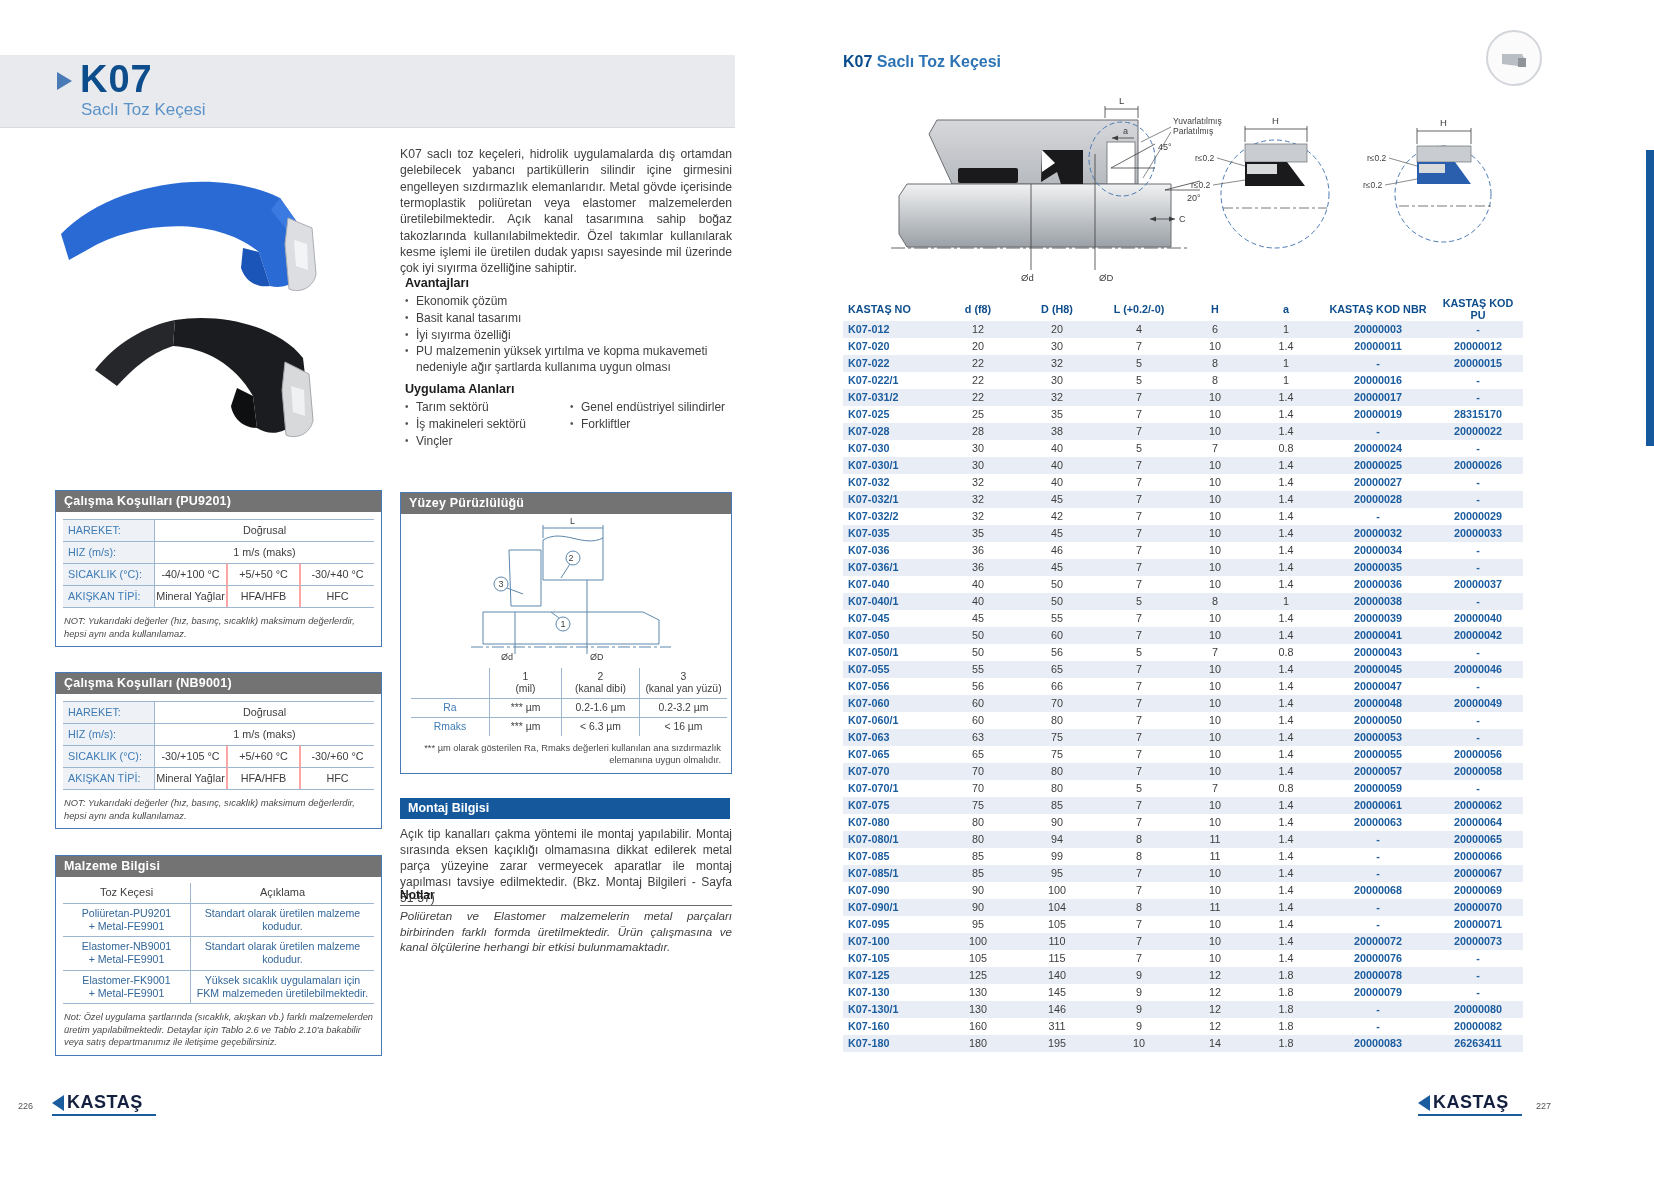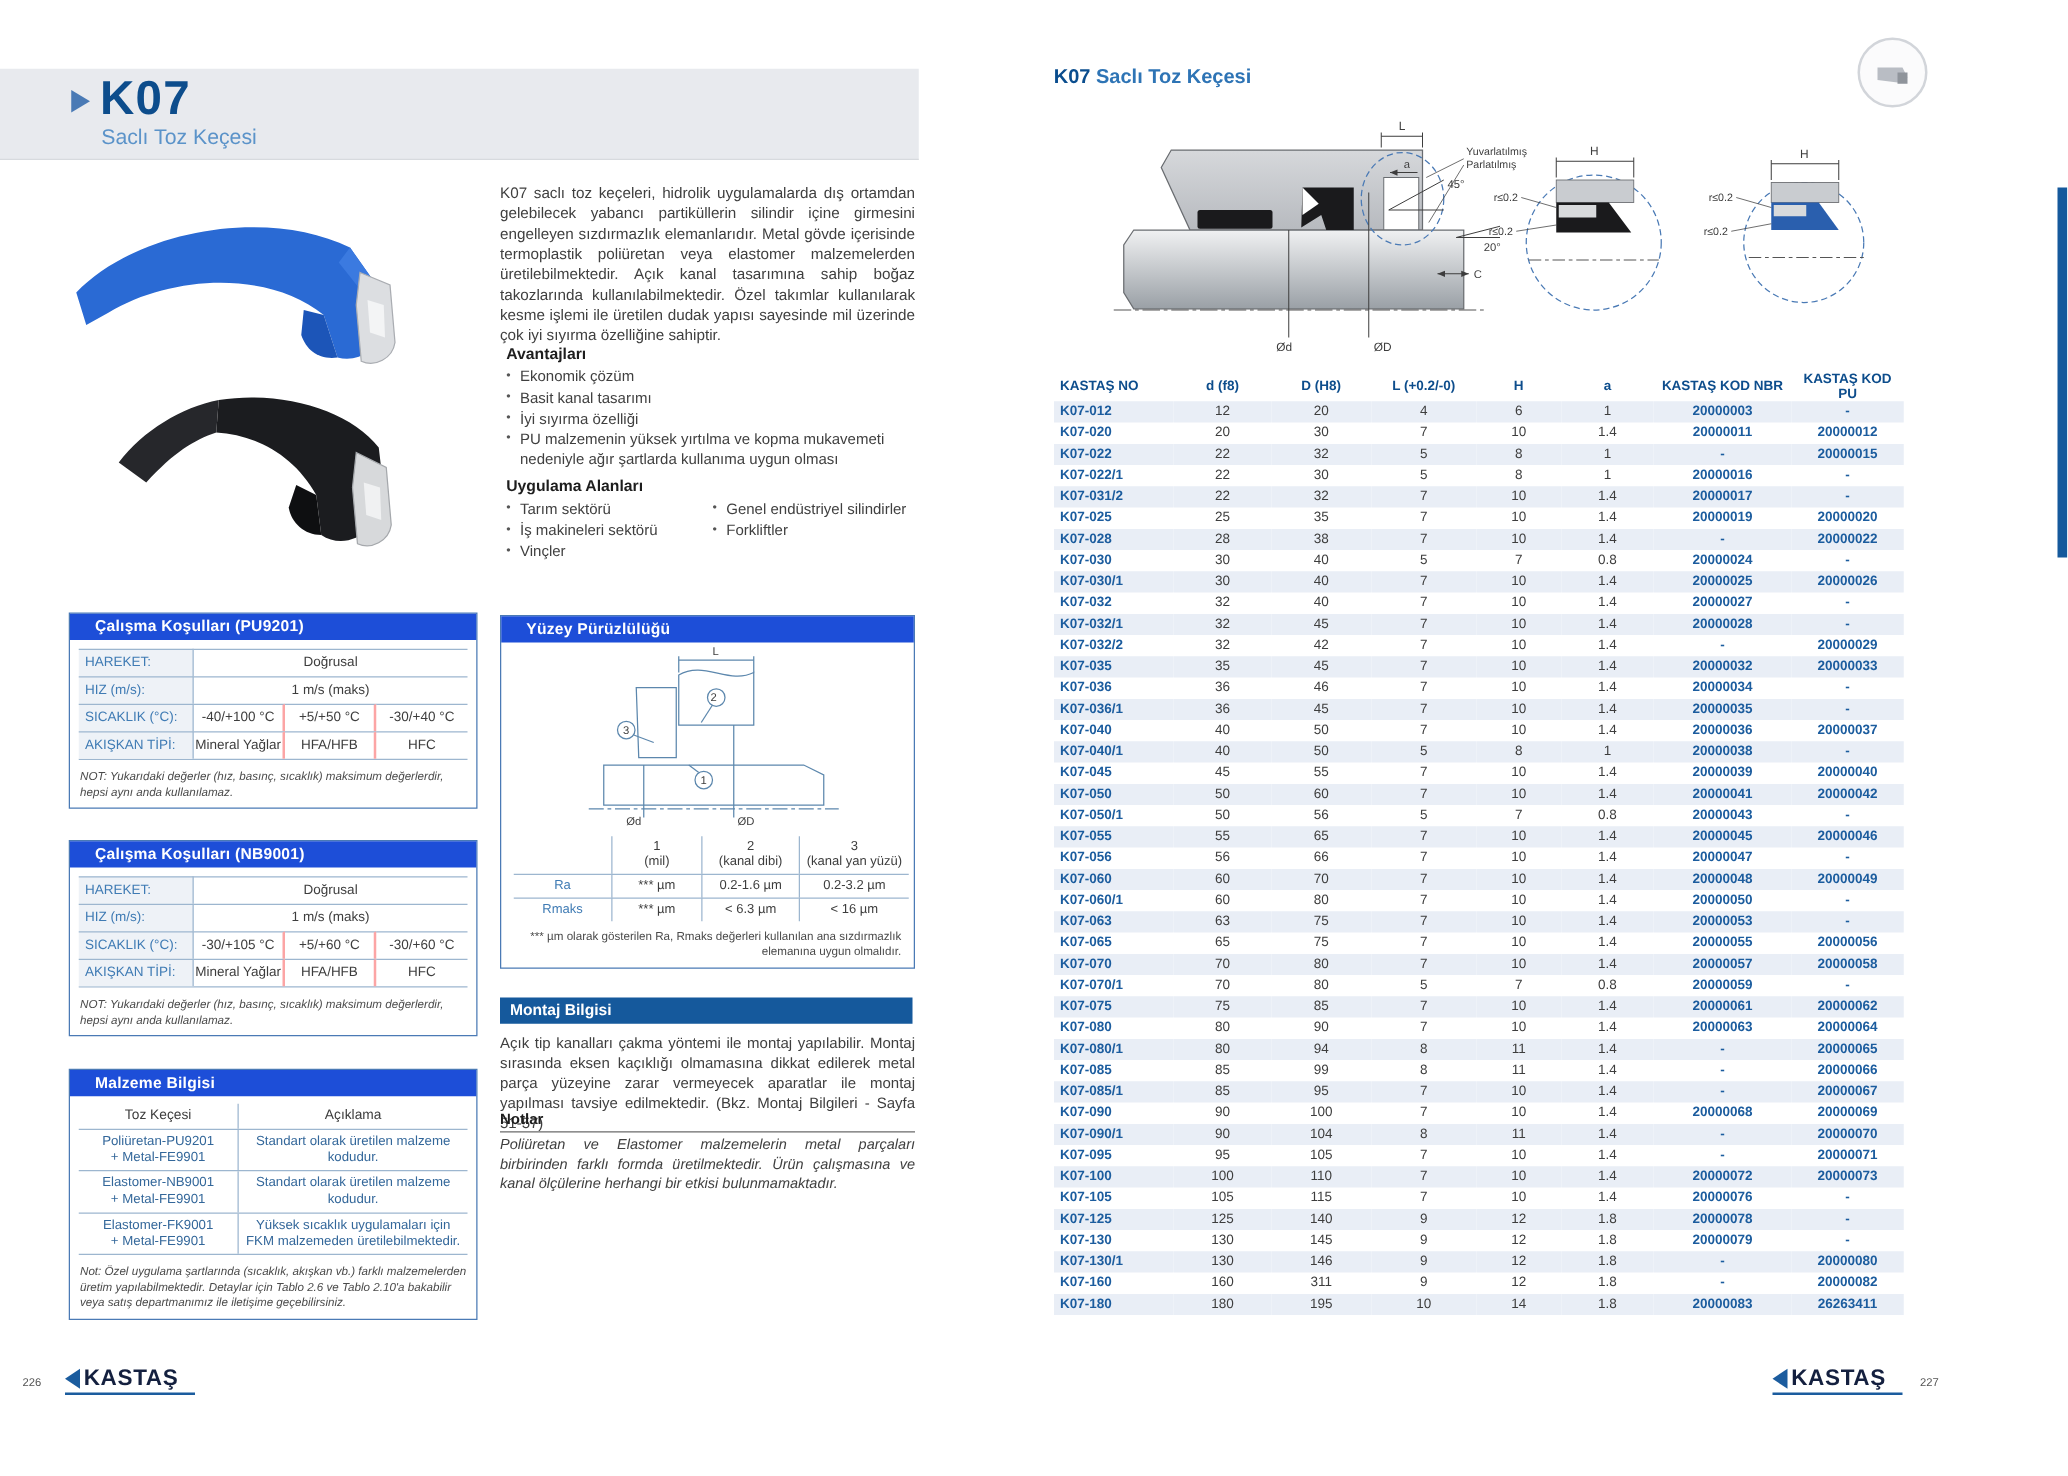"20000020" td.kod { text: 20000020 -> 28315170 }
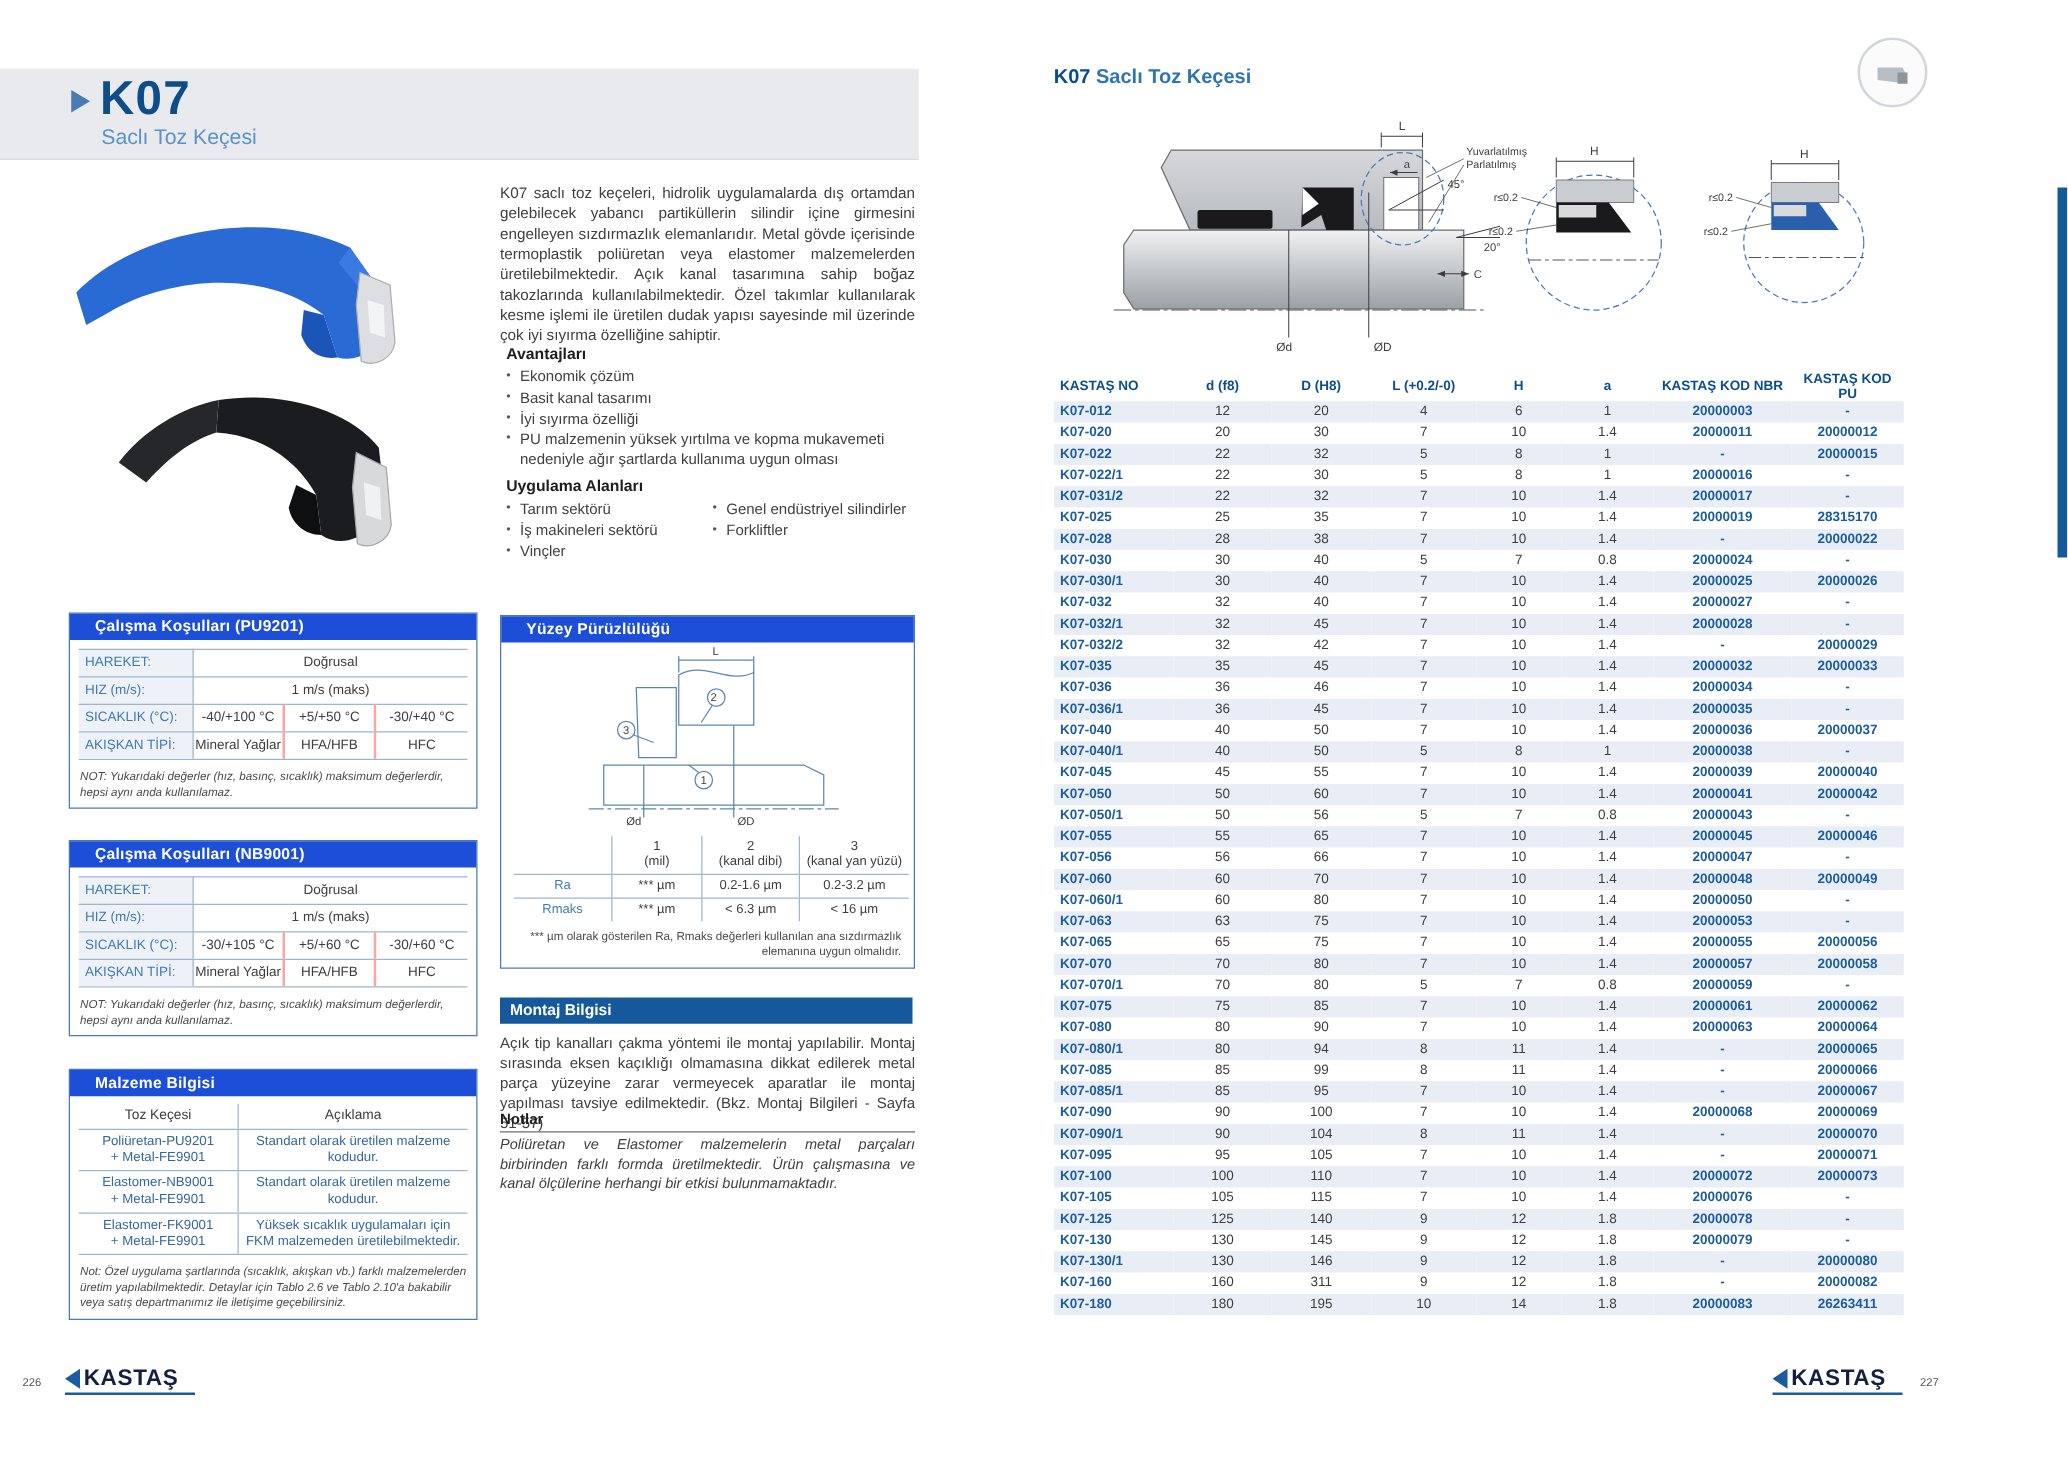"Çalışma Koşulları (PU9201)" .panel-bar { background: #1d4ed8 -> #737373; padding-left: 20px -> 8px }
